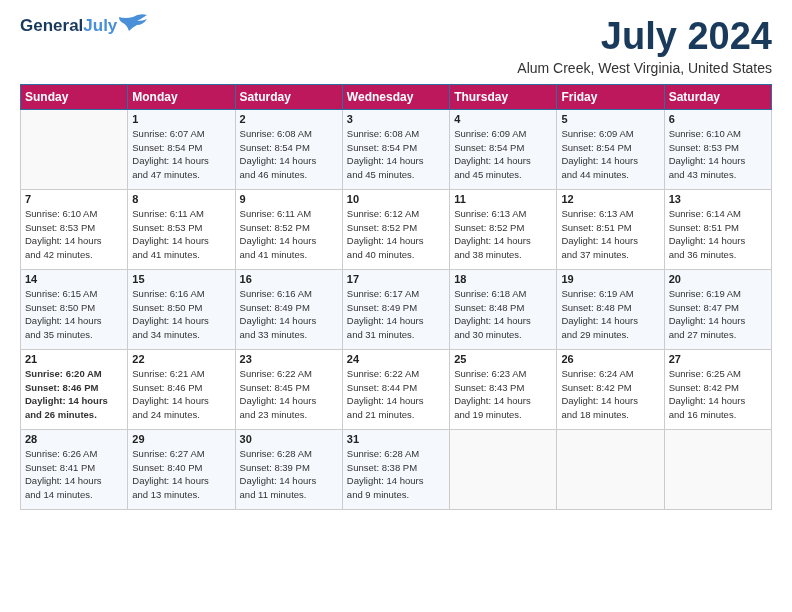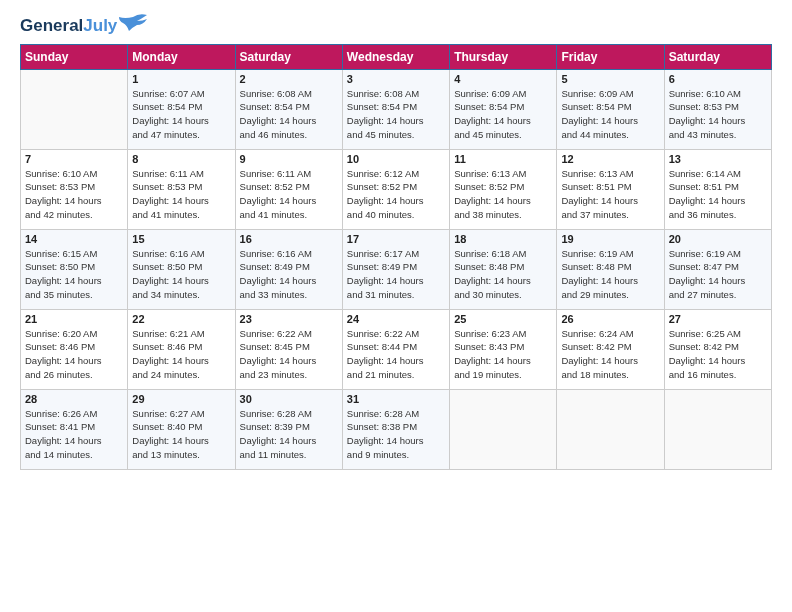"July 2024" div.title-area { html: none -> <div> <div>July 2024</div> <div>Alum Creek, West Virginia, United States</div> </div> }
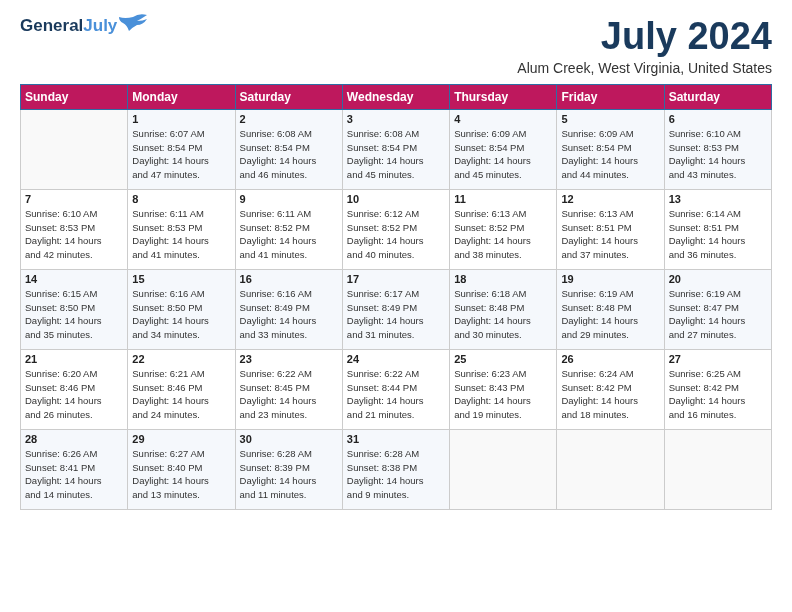"Sunrise: 6:20 AM" div.day-info { font-weight: none -> bold }
